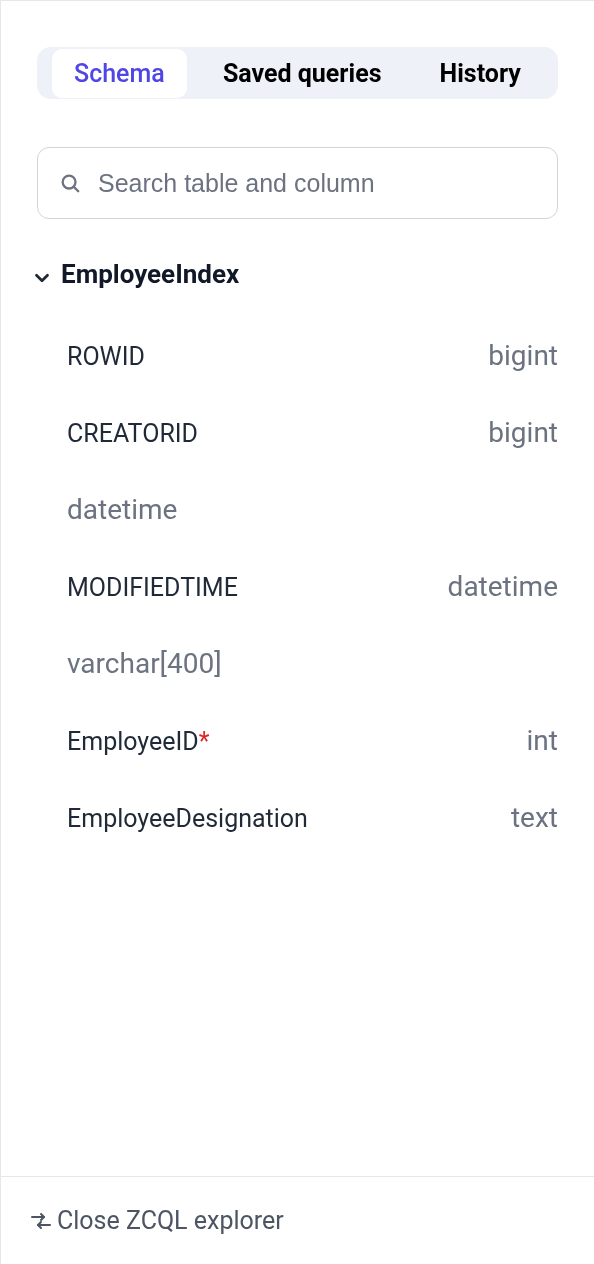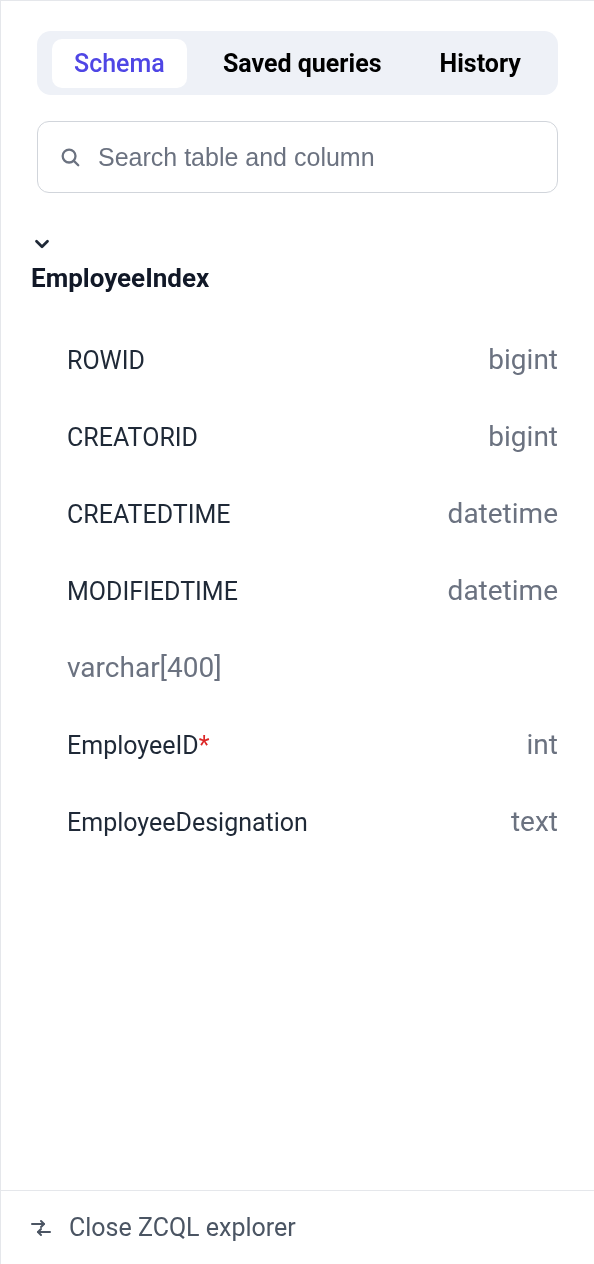"Schema" .tabs { height: 64px -> 52px; margin-top: none -> 16px }
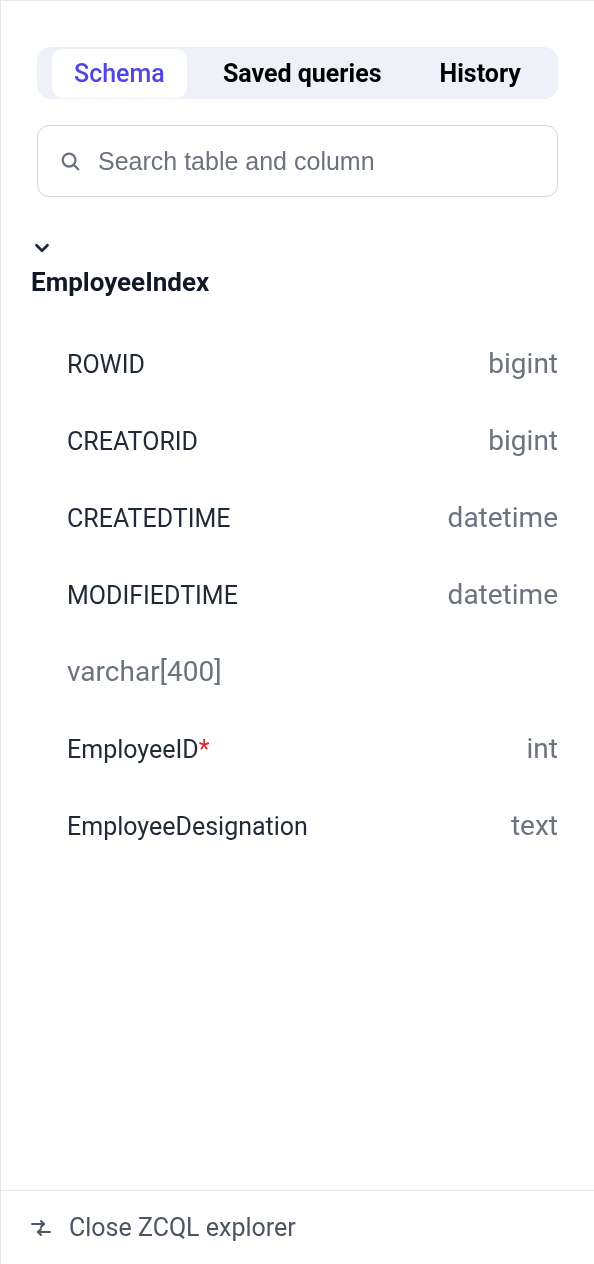"Search table and column" .search-wrapper { margin-top: 26px -> 48px }
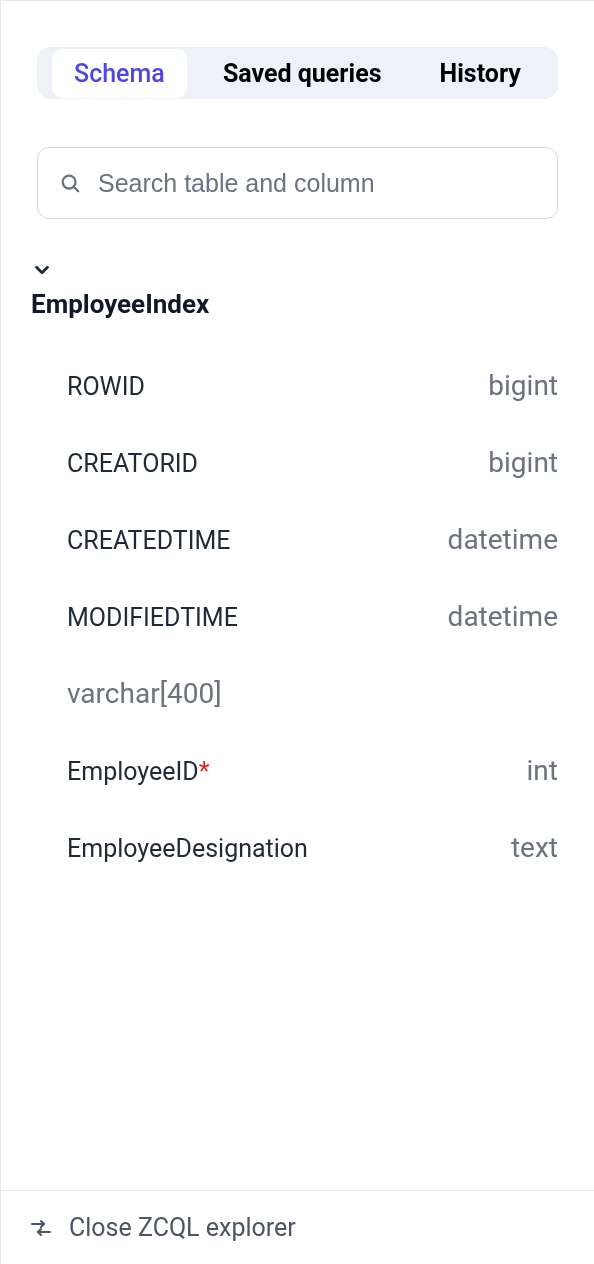"EmployeeIndex" .table-header { align-items: flex-start -> flex-end; flex-direction: column -> none }
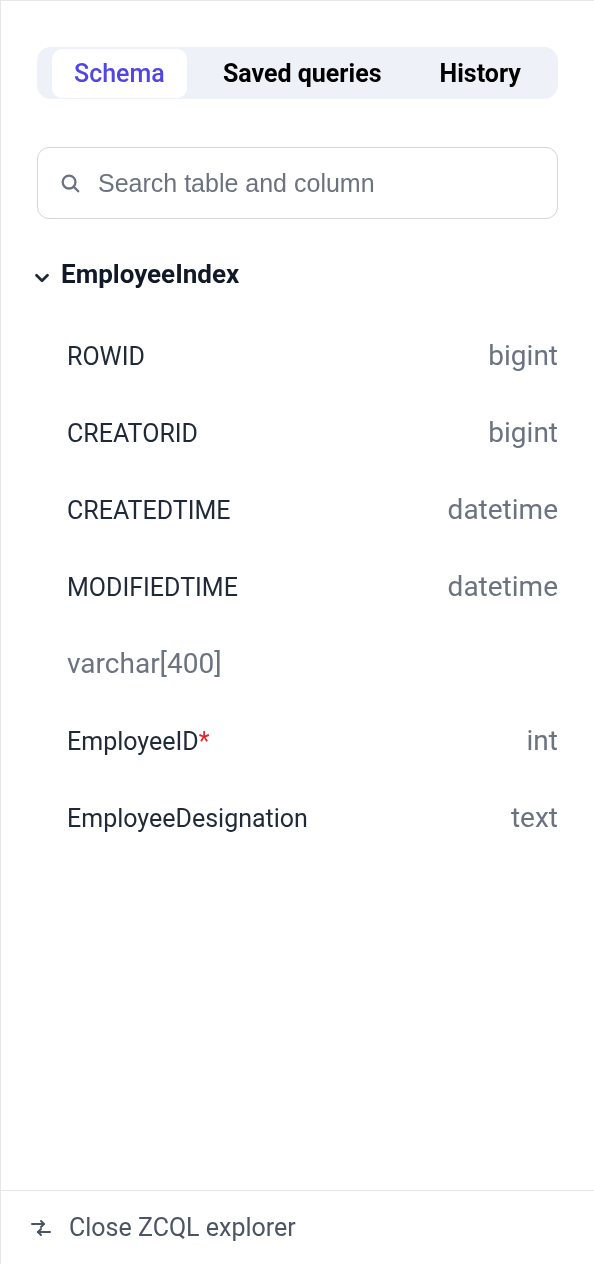"CREATEDTIME" span.column-name { html: <span>CREATEDTIME</span> -> none }
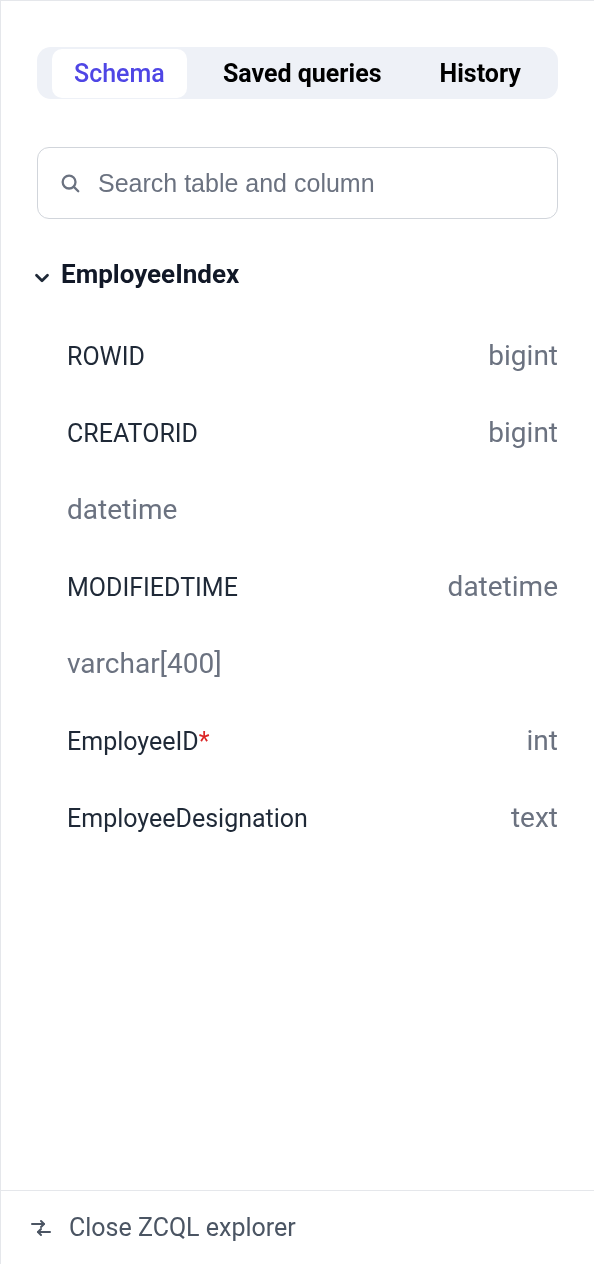"Close ZCQL explorer" .footer { gap: 16px -> 4px; height: 74px -> 88px }
